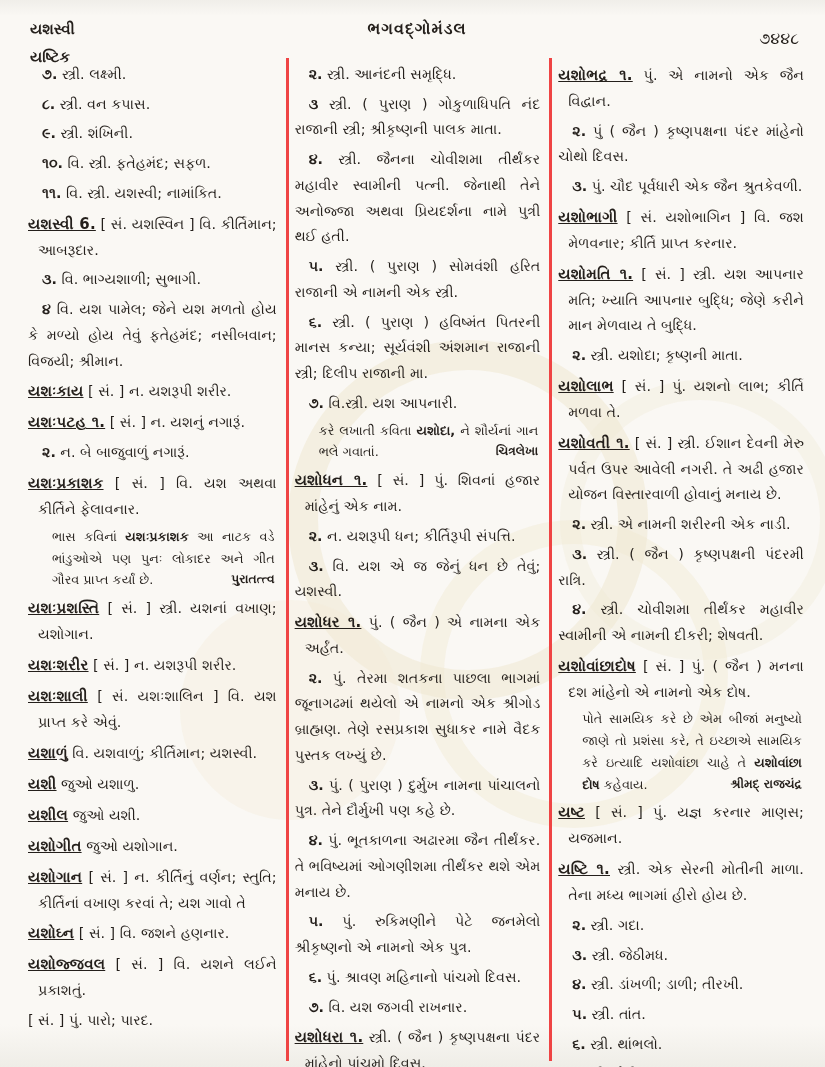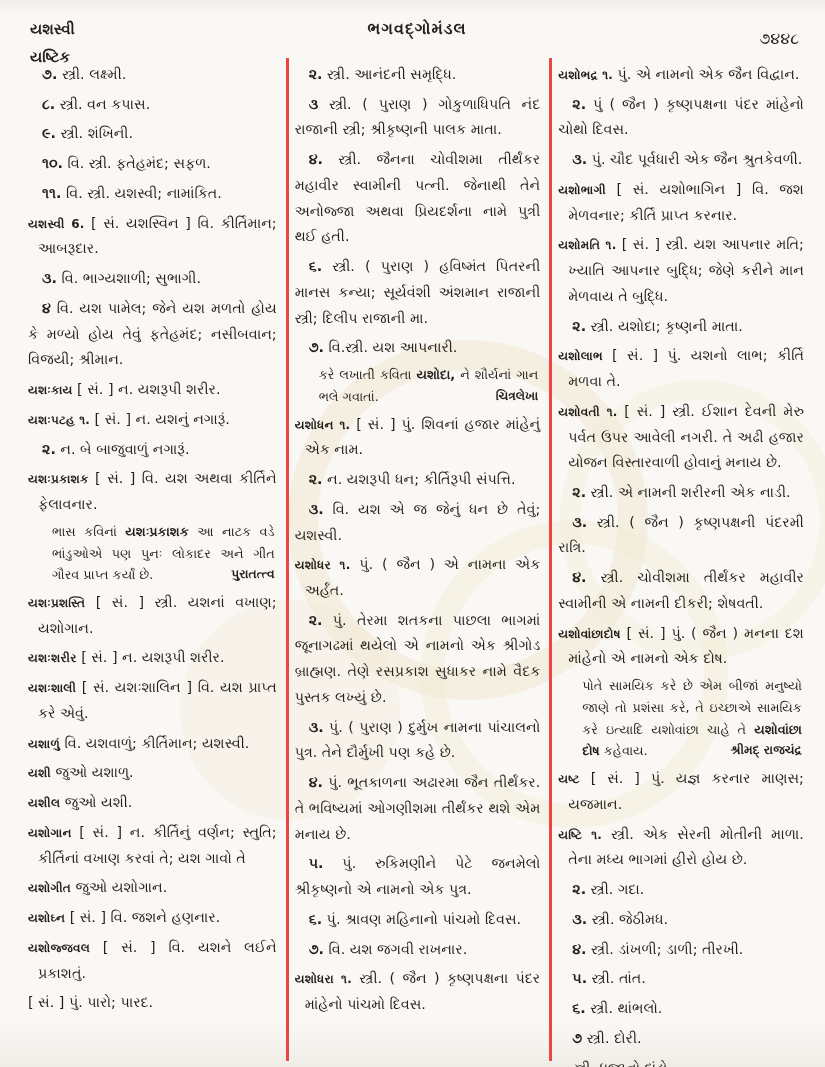"યશોભદ્ર ૧." .hw b { font-size: 12px -> 15px; text-decoration: none -> underline }
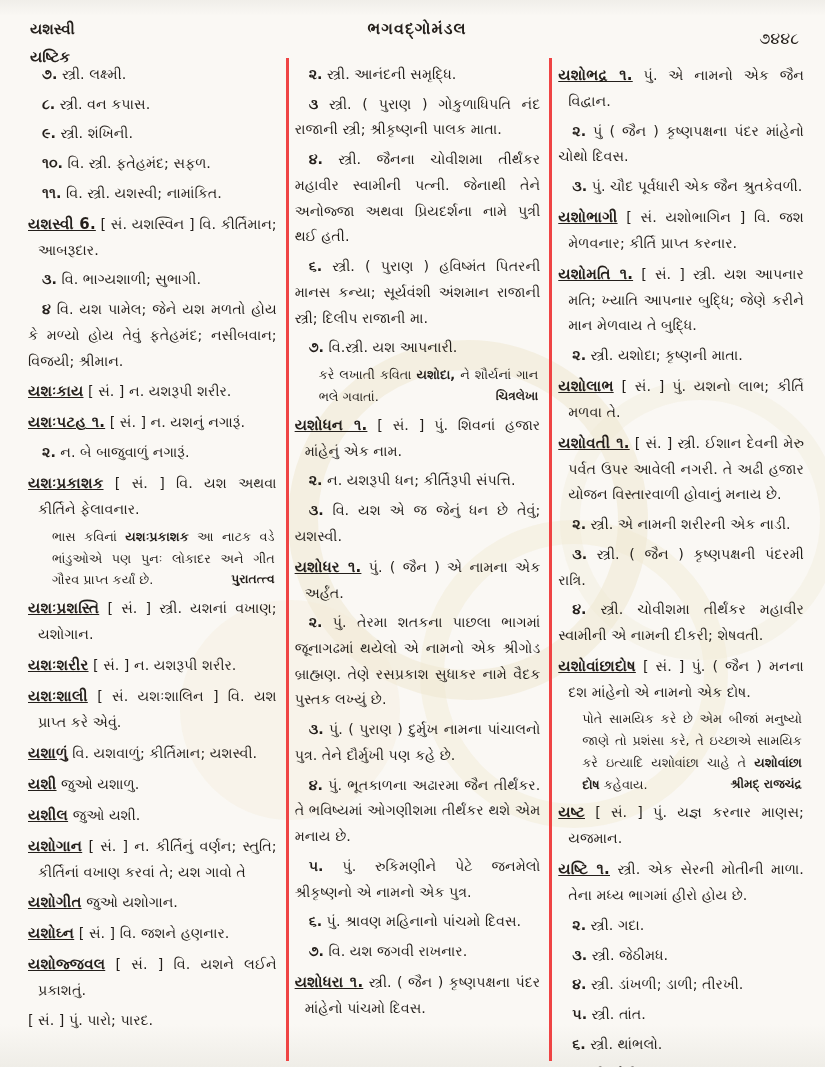"૫. સ્ત્રી. ( પુરાણ )" p.s { html: none -> <p><b>૫.</b> સ્ત્રી. ( પુરાણ ) સોમવંશી હરિત રાજાની એ નામની એક સ્ત્રી.</p> }
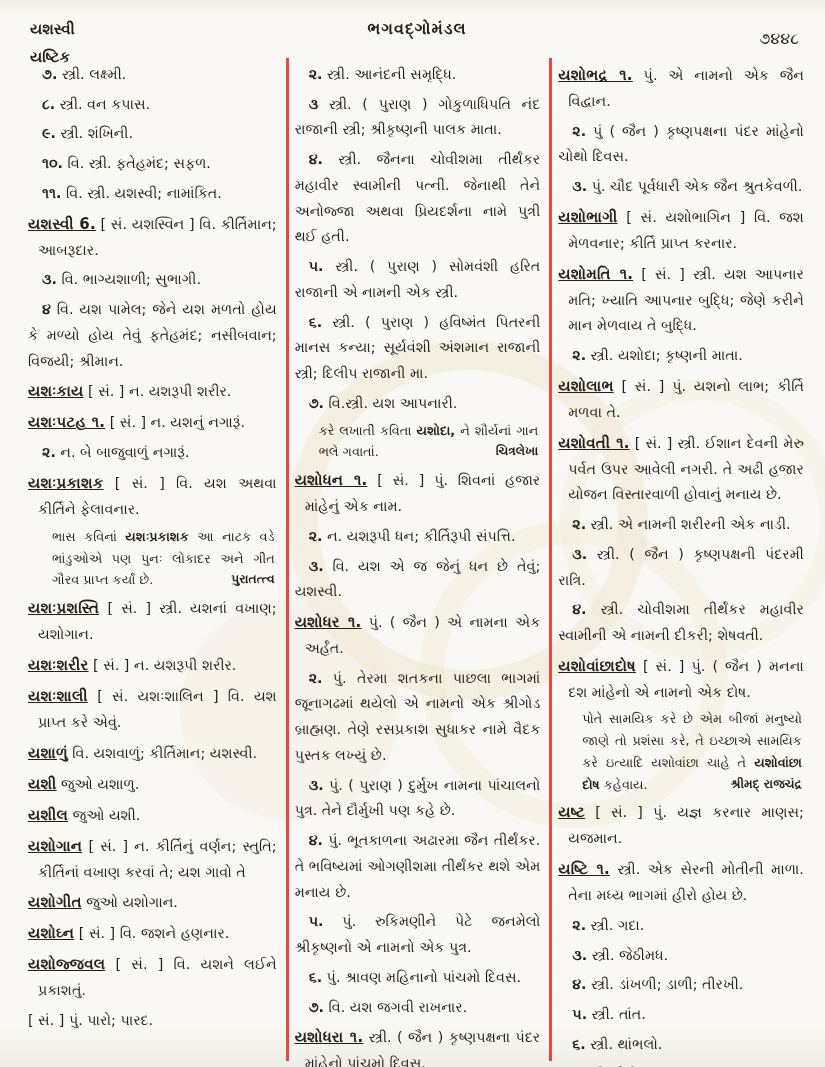"યશોગાન [ સં. ] ન." p.hw { order: before "યશોગીત જુઓ યશોગાન." -> after "યશોગીત જુઓ યશોગાન." }
